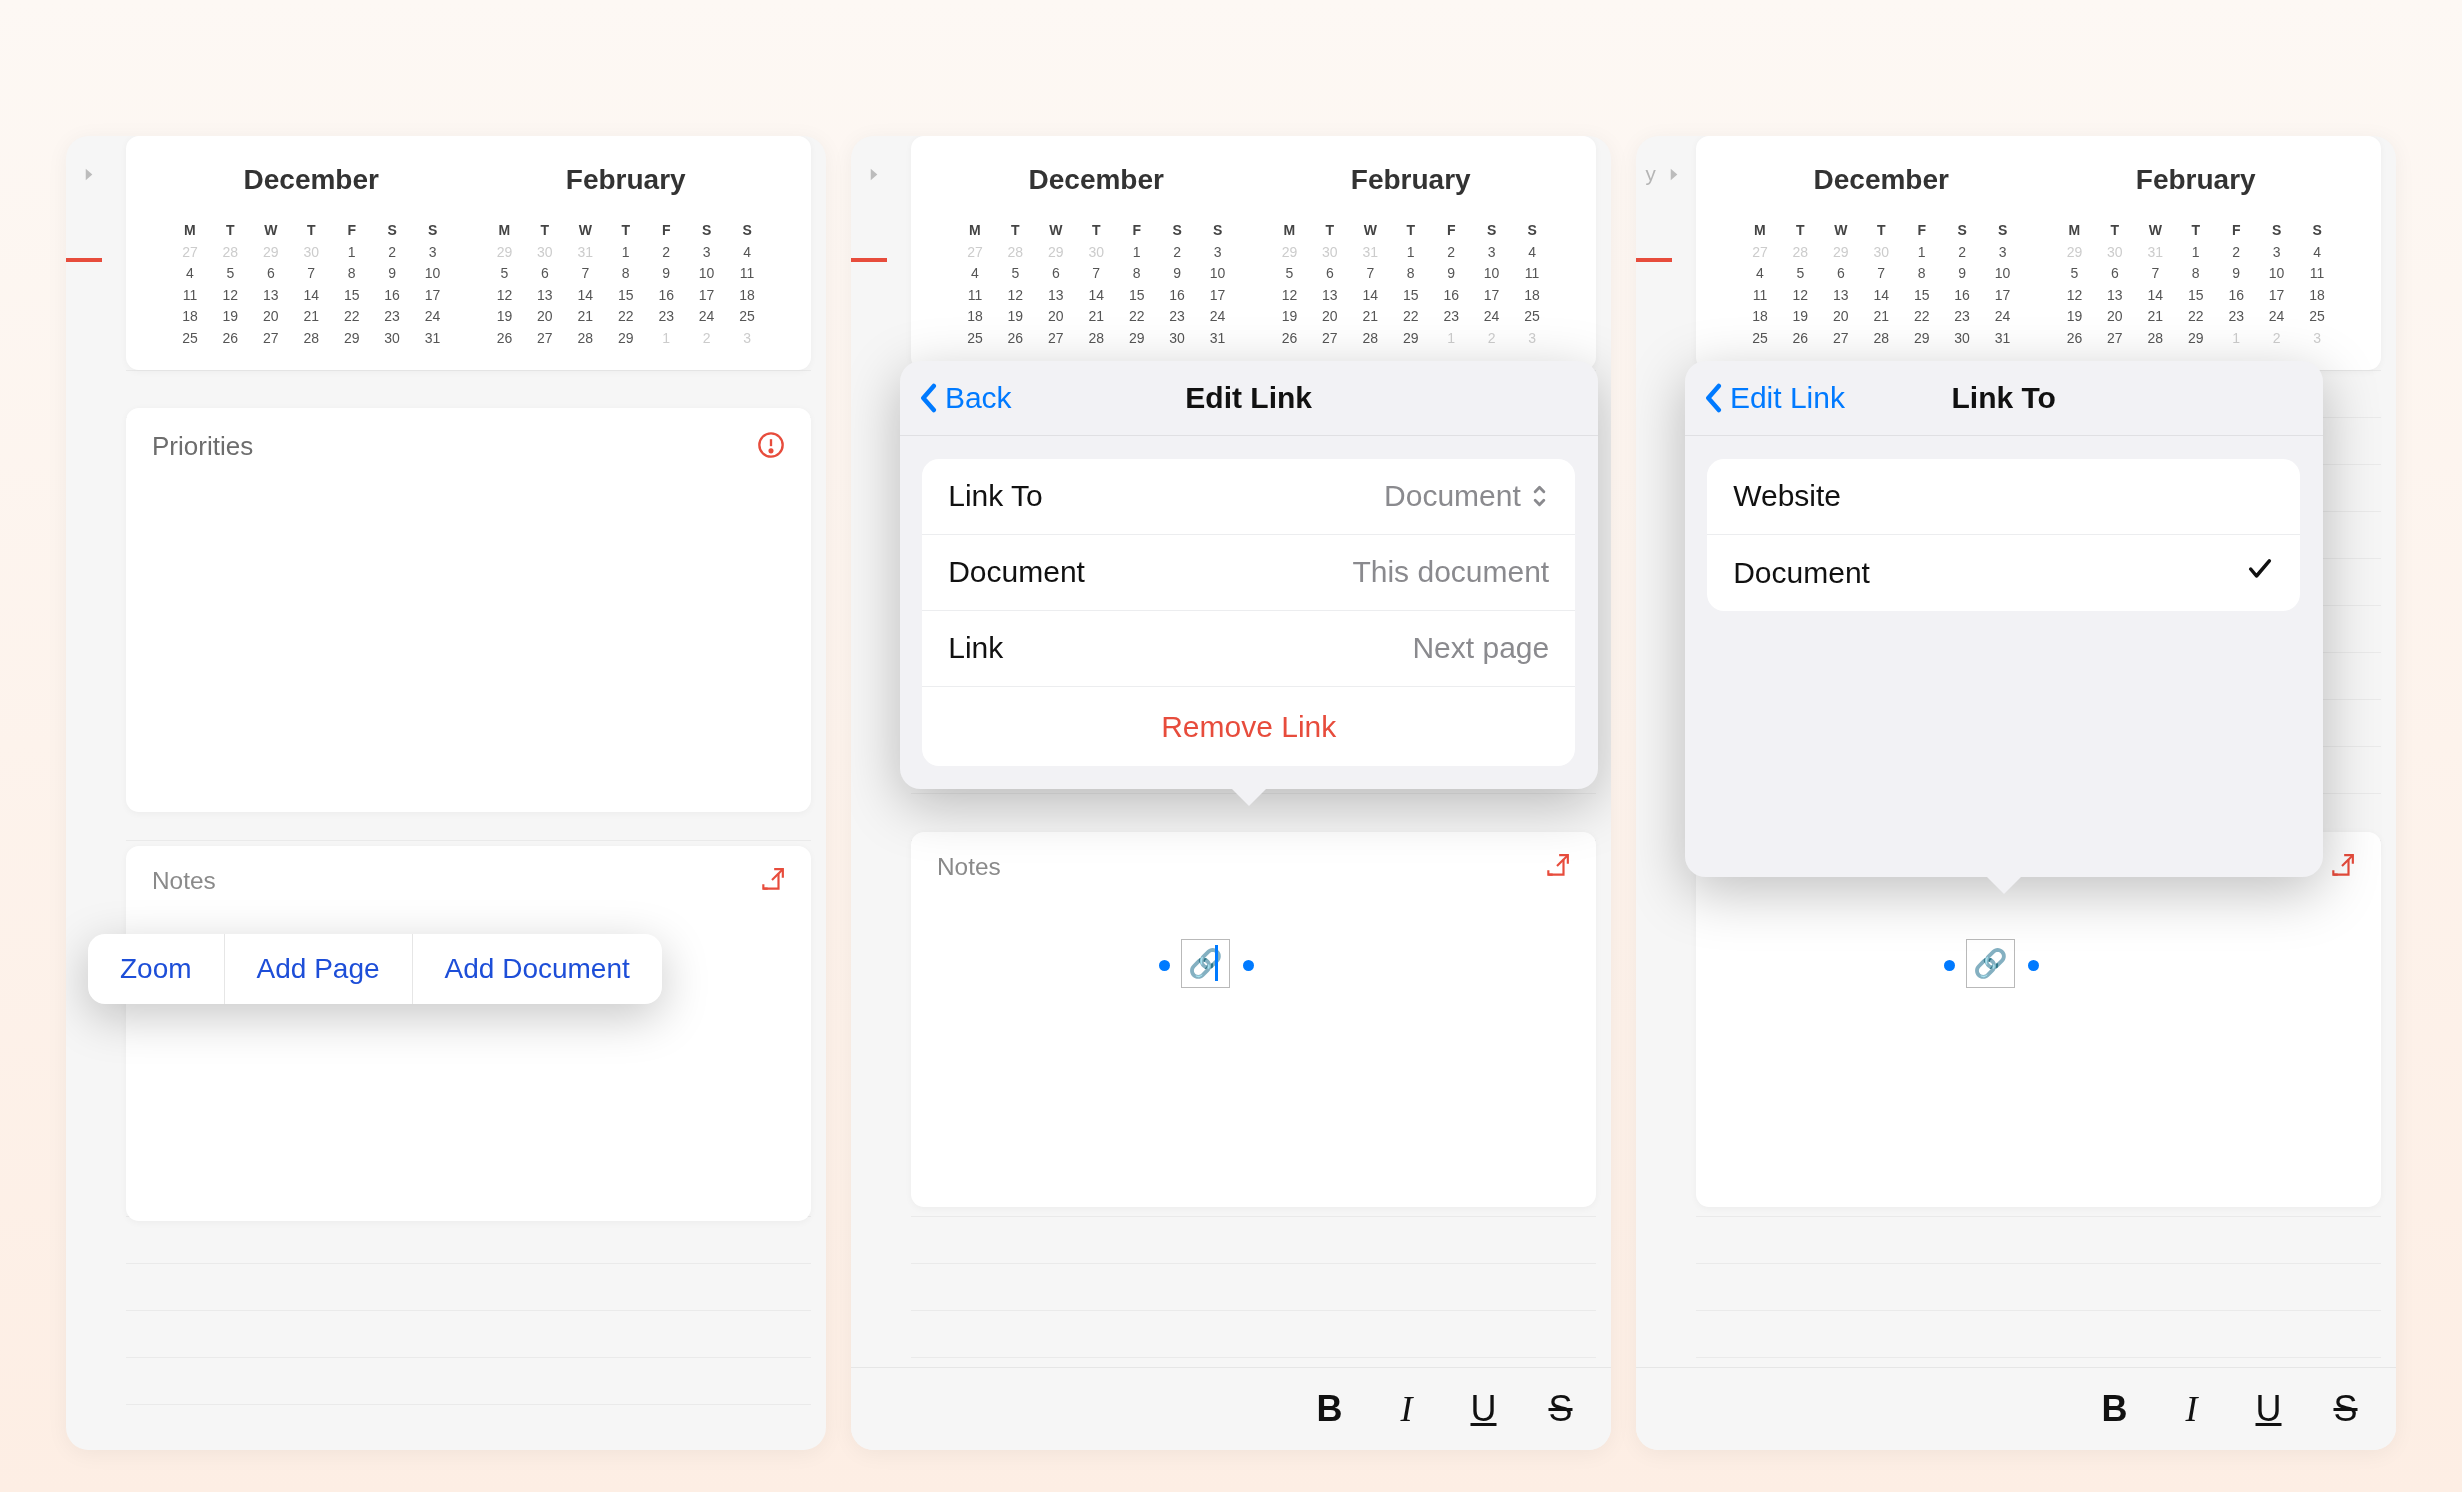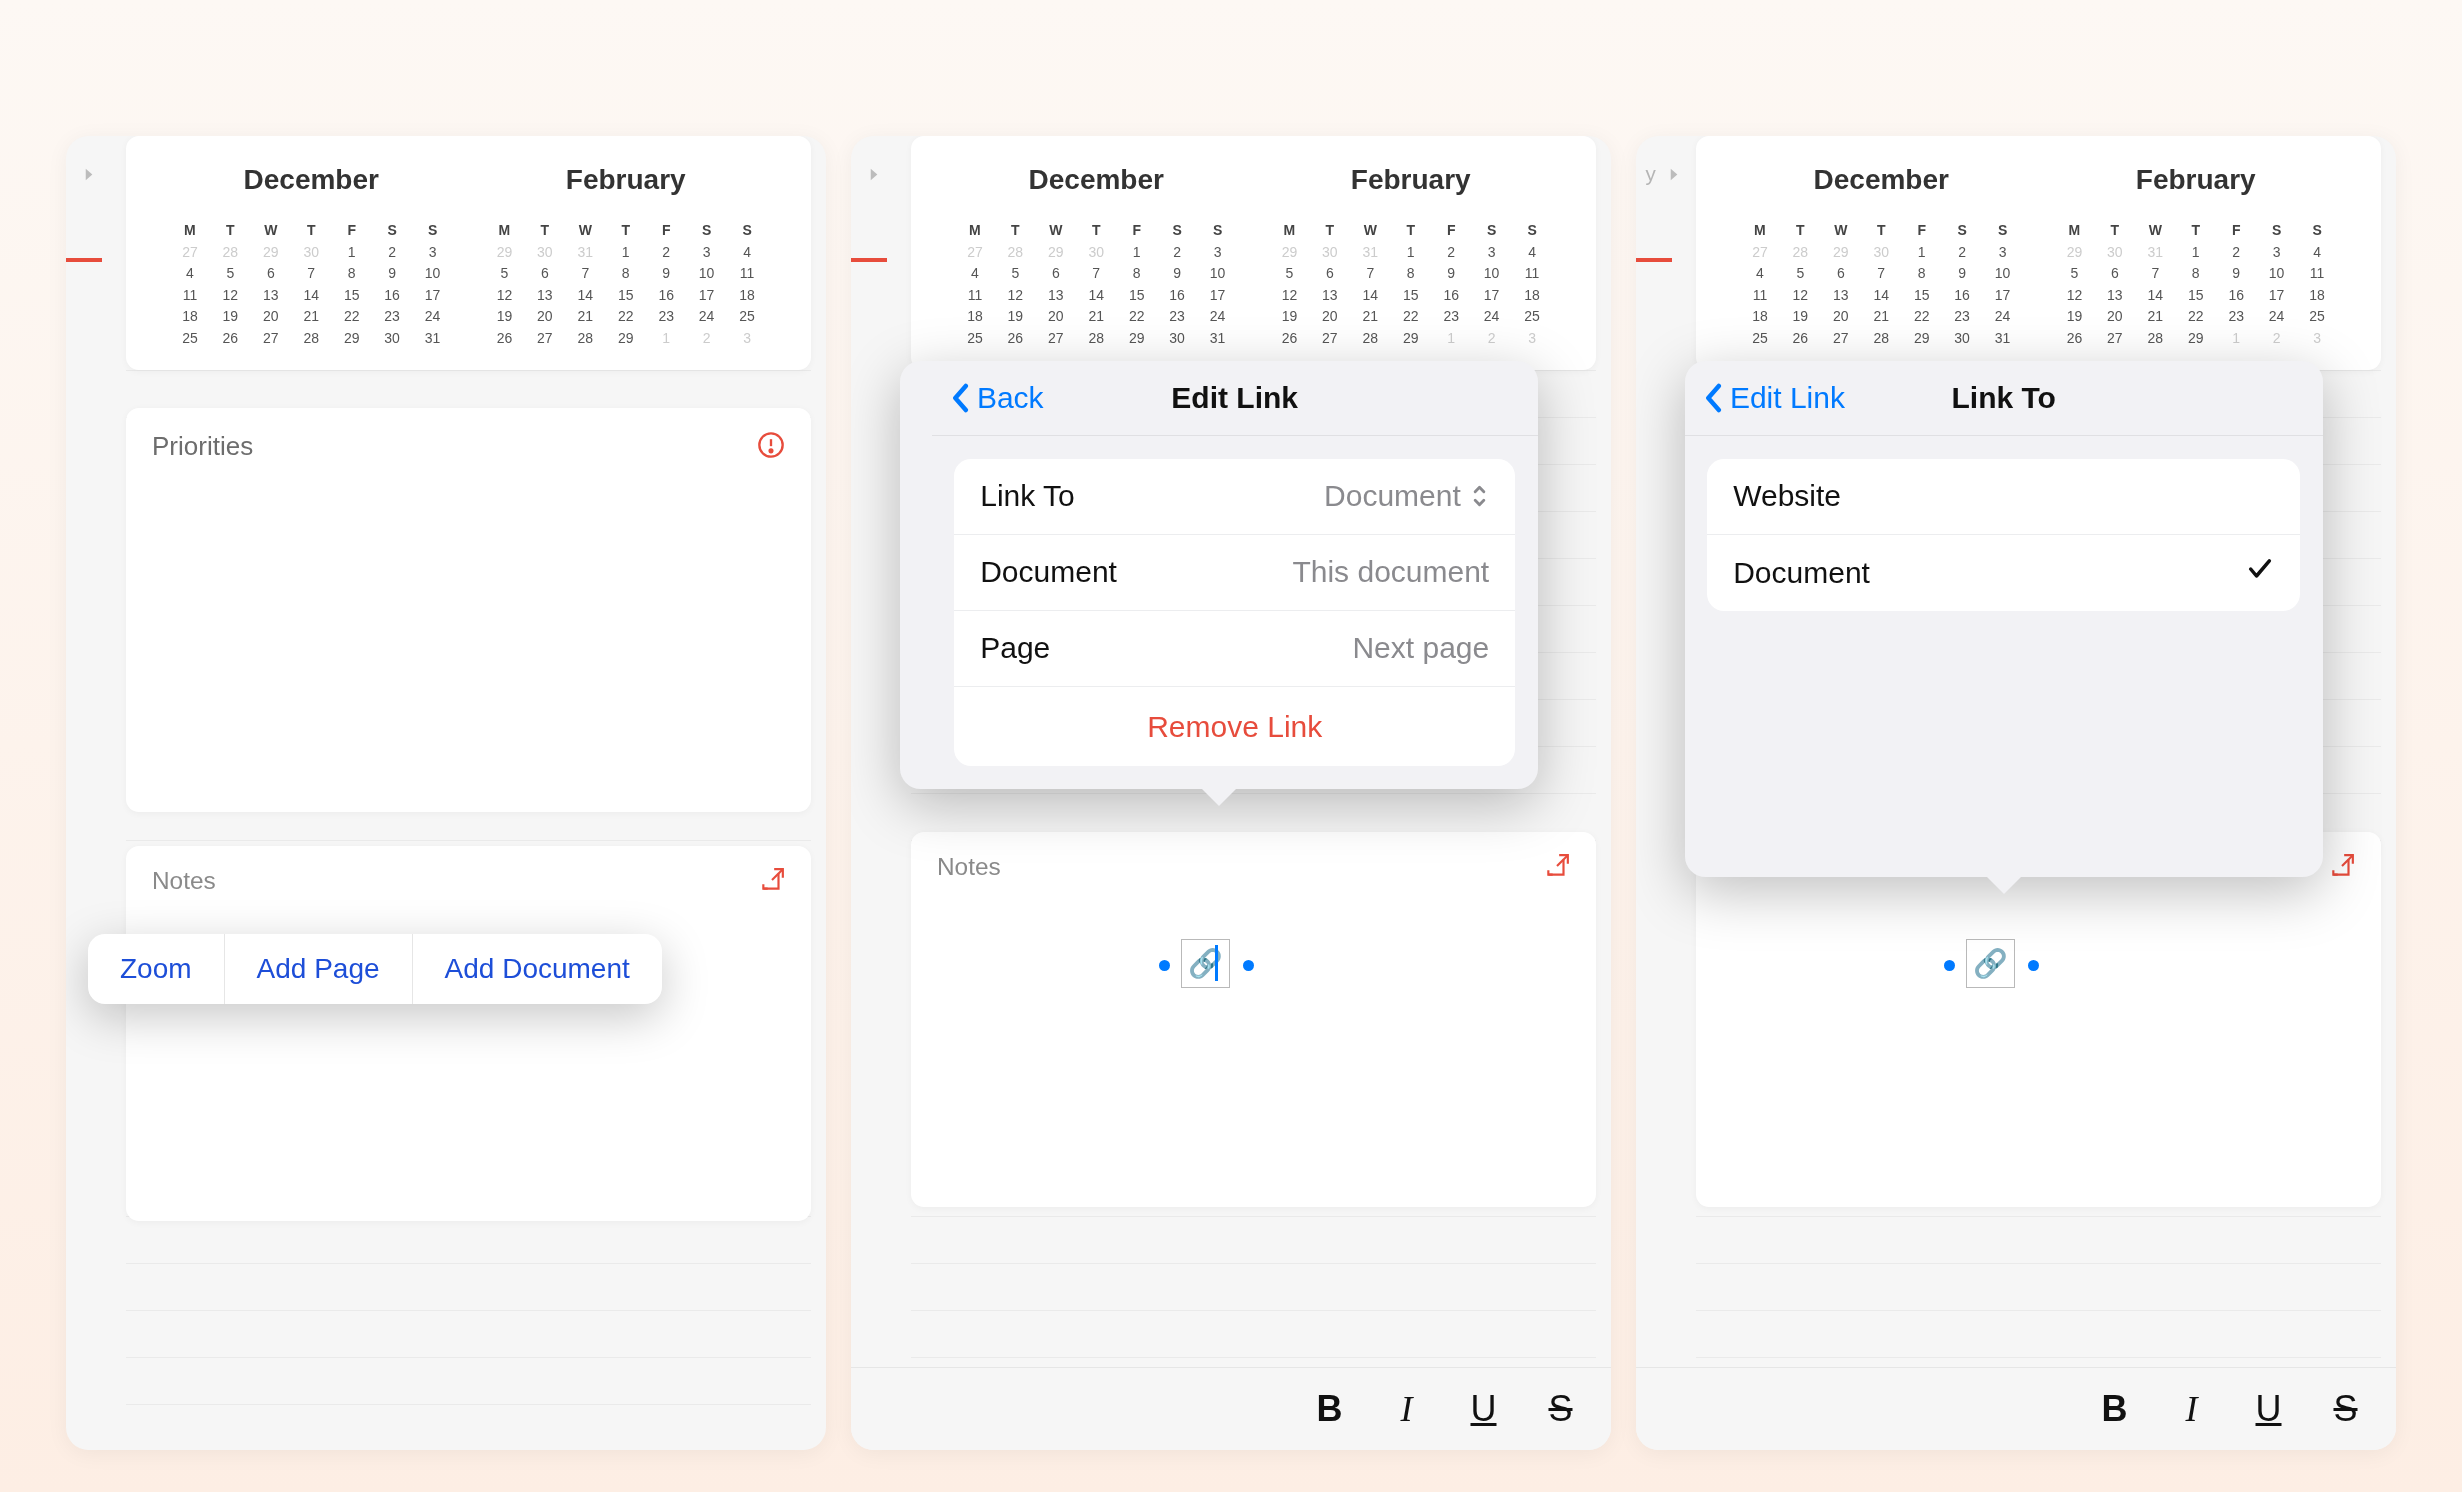"Back" div.popover { padding-left: 32px -> none; width: 638px -> 698px }
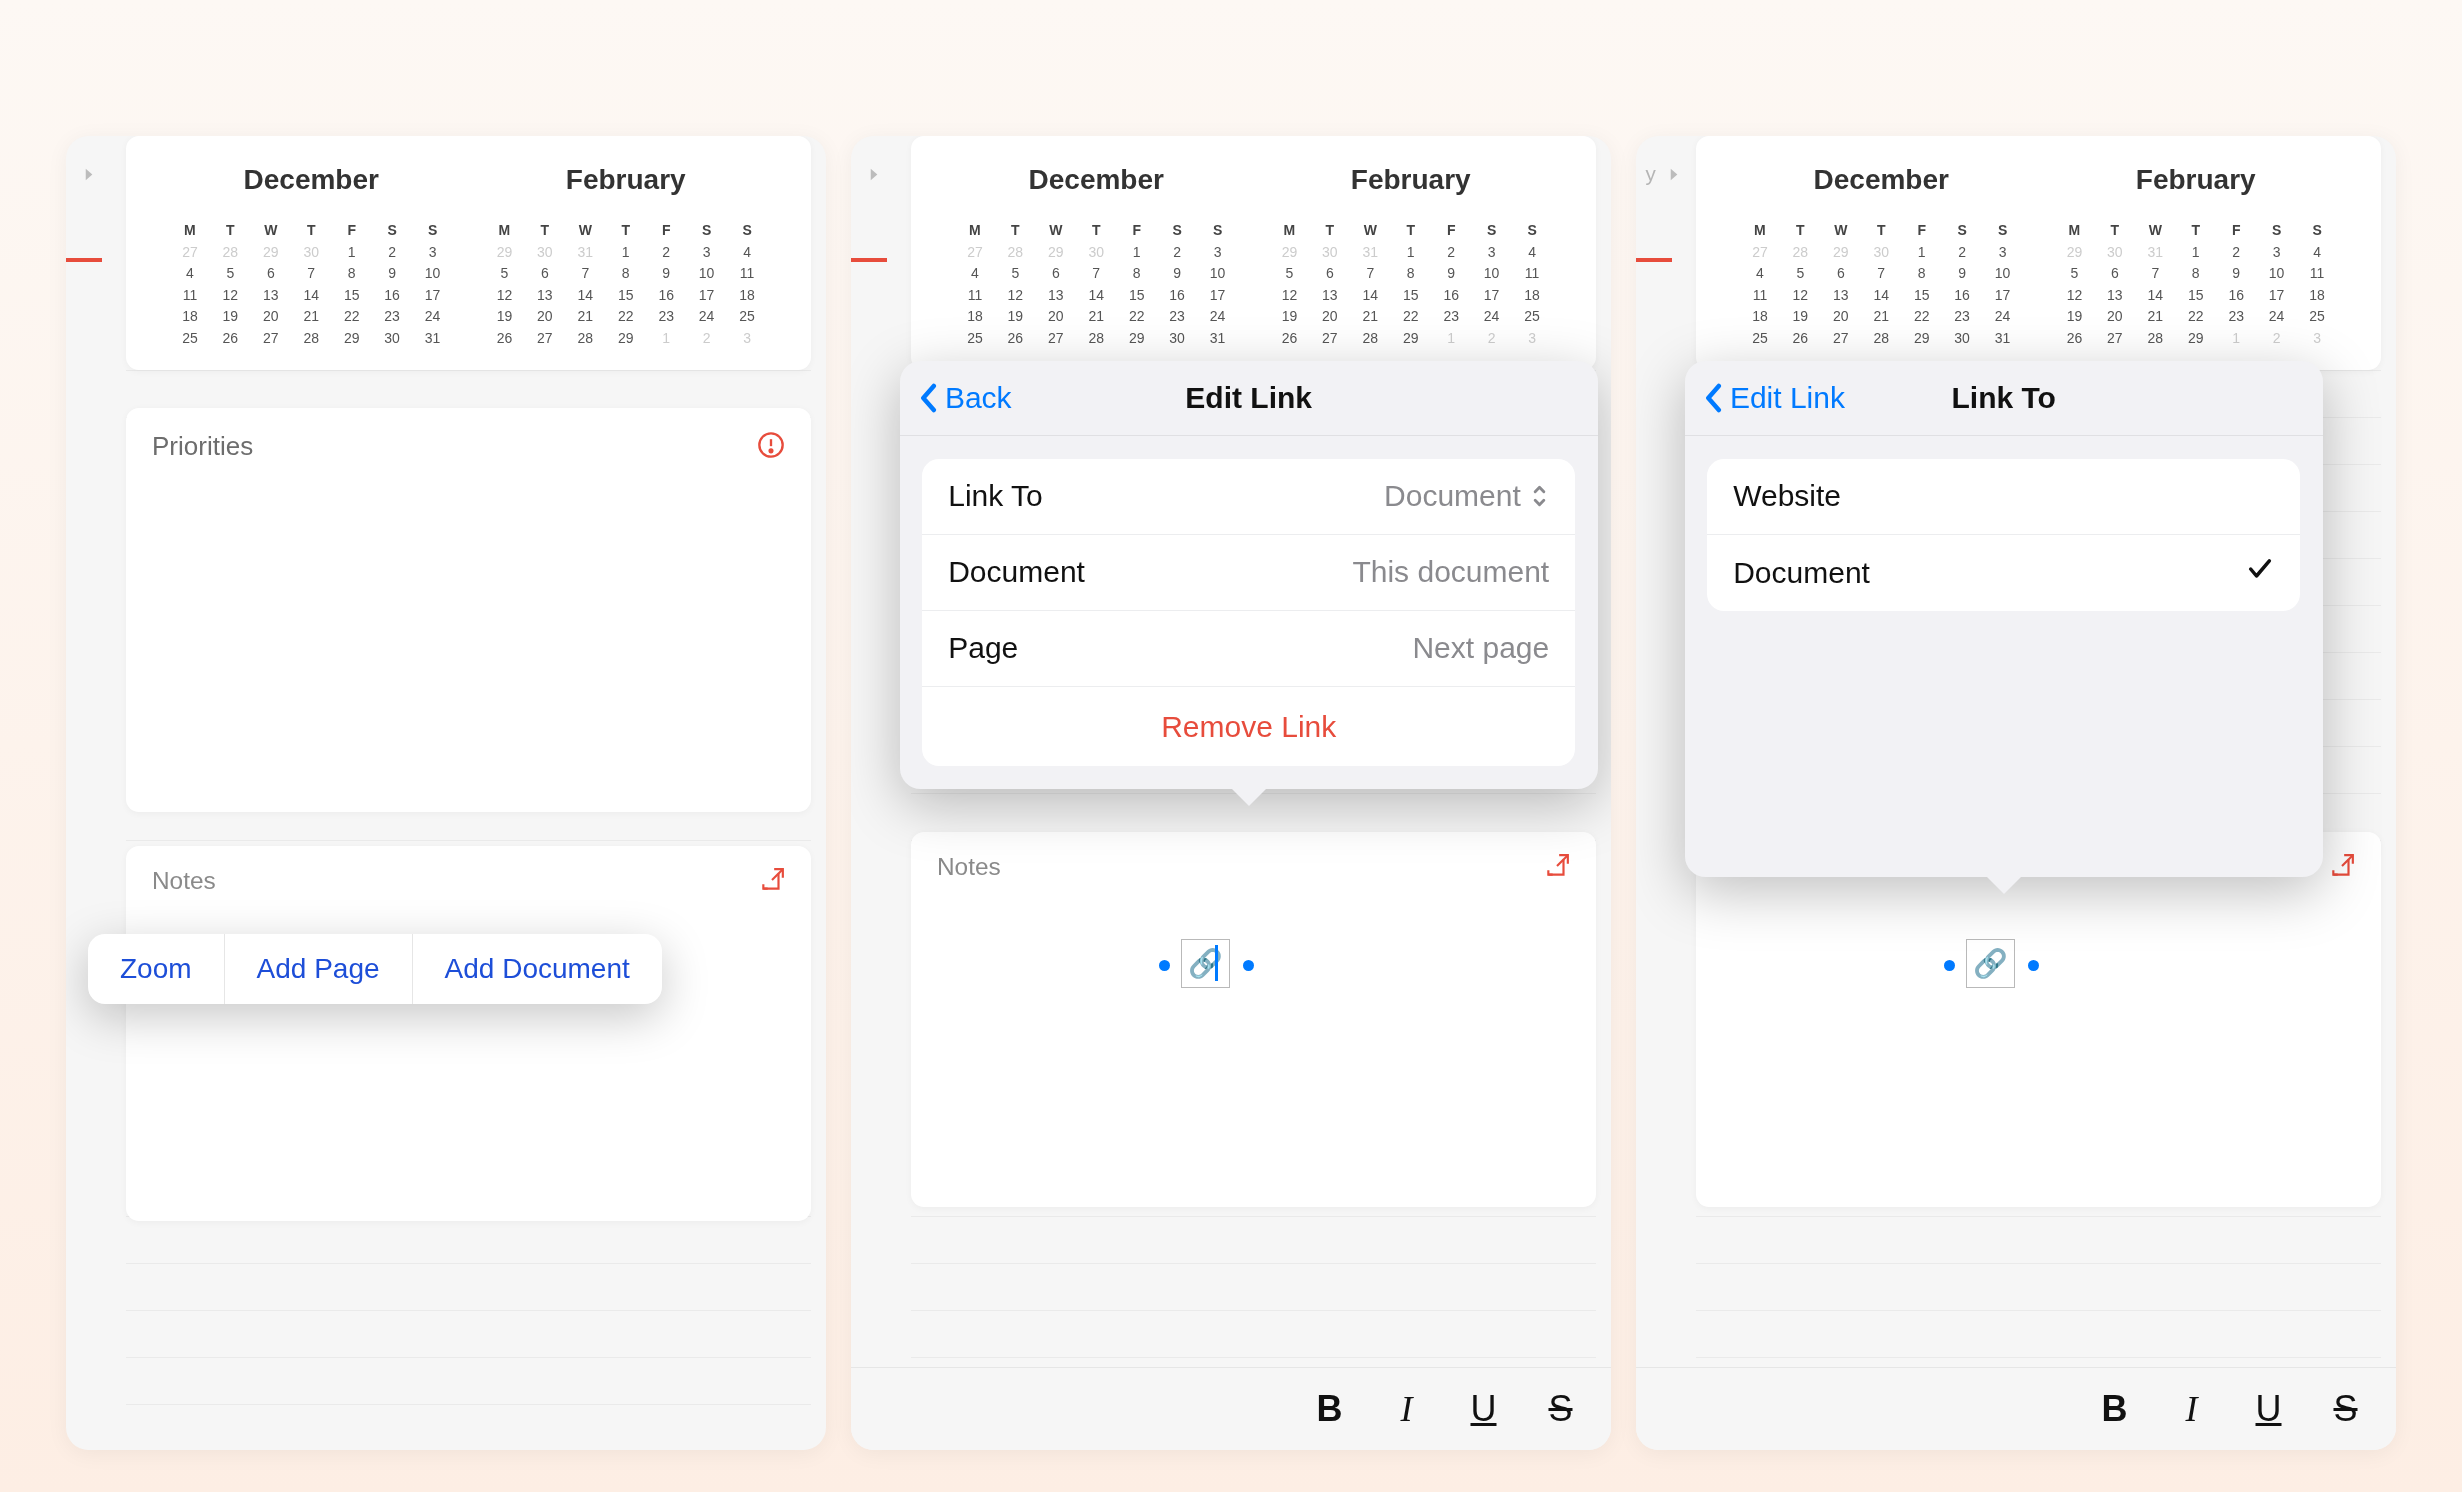"Page" span { text: Page -> Link }
